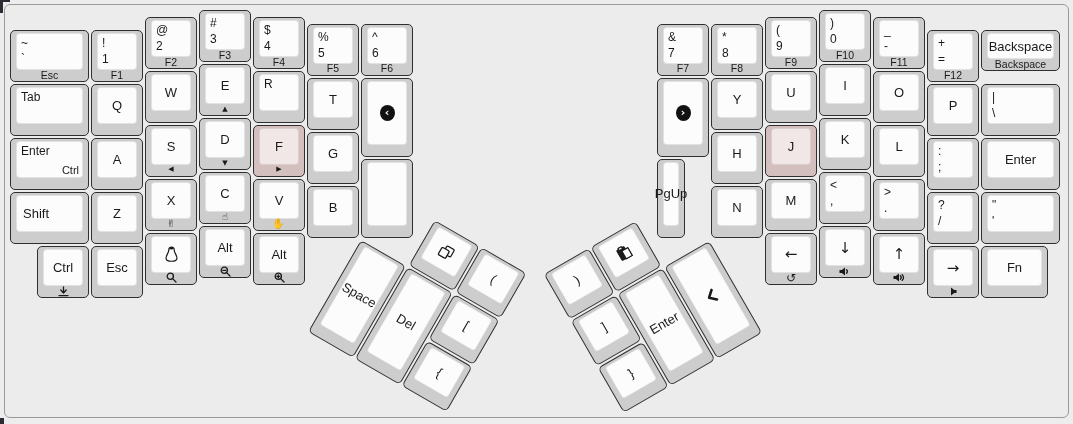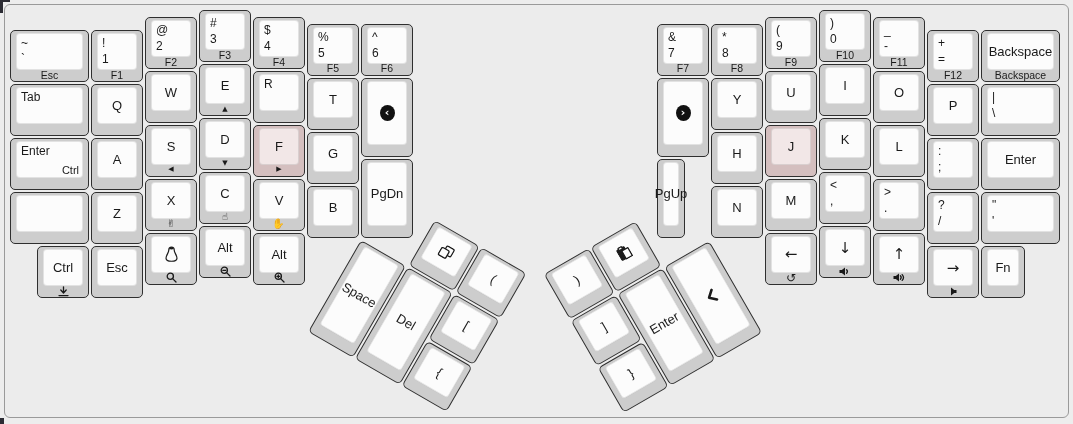"Backspace" div.key { height: 52px -> 41px }
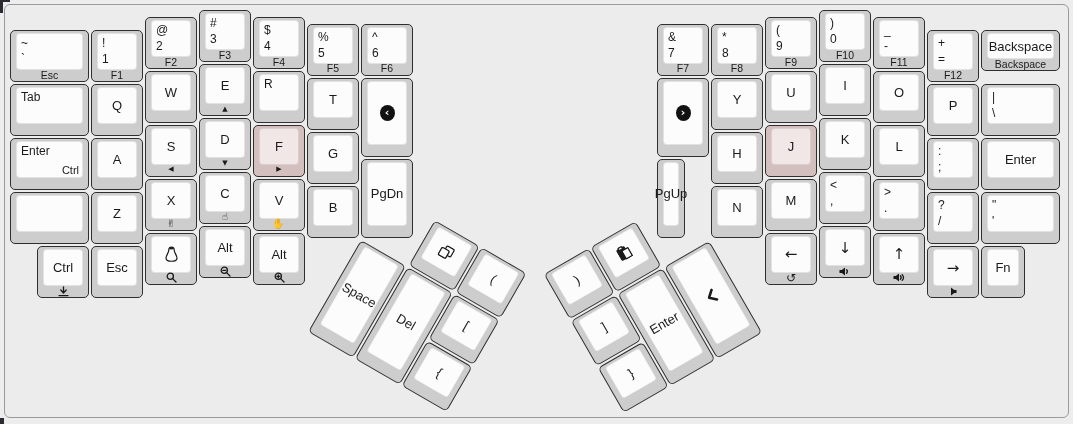"PgDn" div.c { html: <div>PgDn</div> -> none }
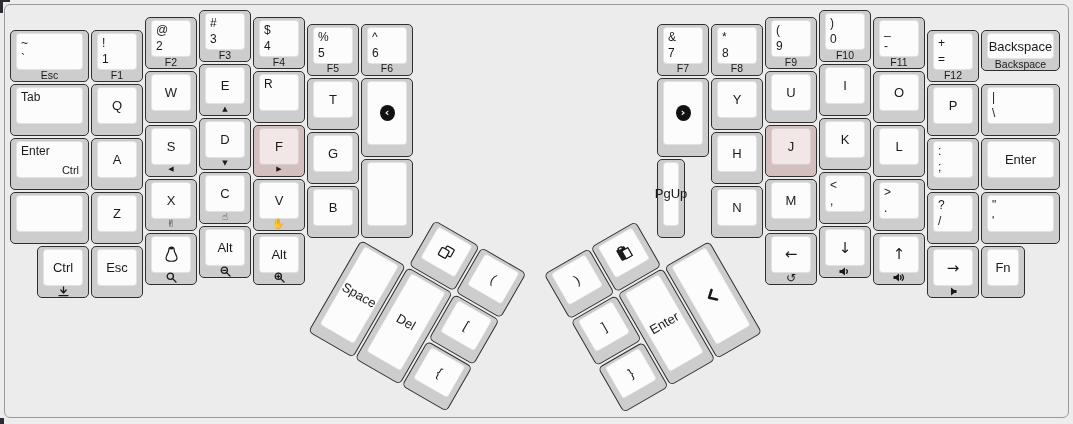"Shift" div.c { html: none -> <div>Shift</div> }
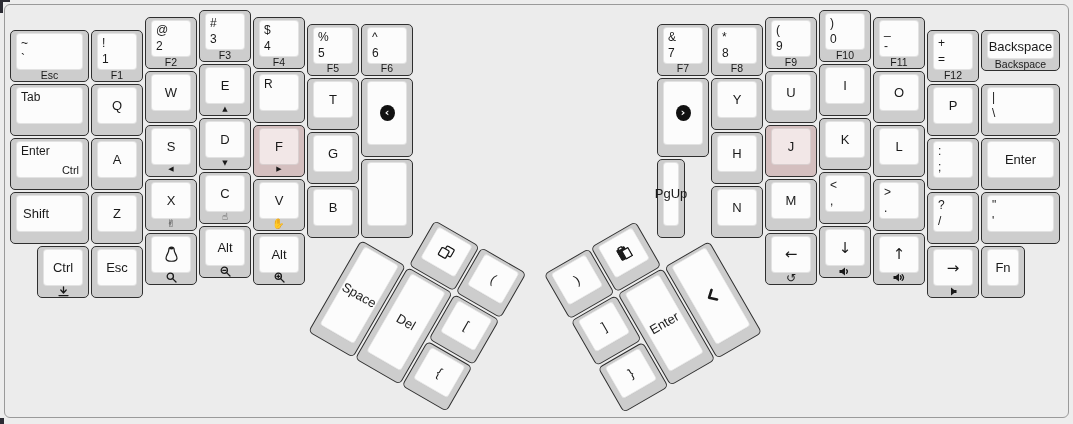"Fn" div.key { width: 44px -> 67px }
